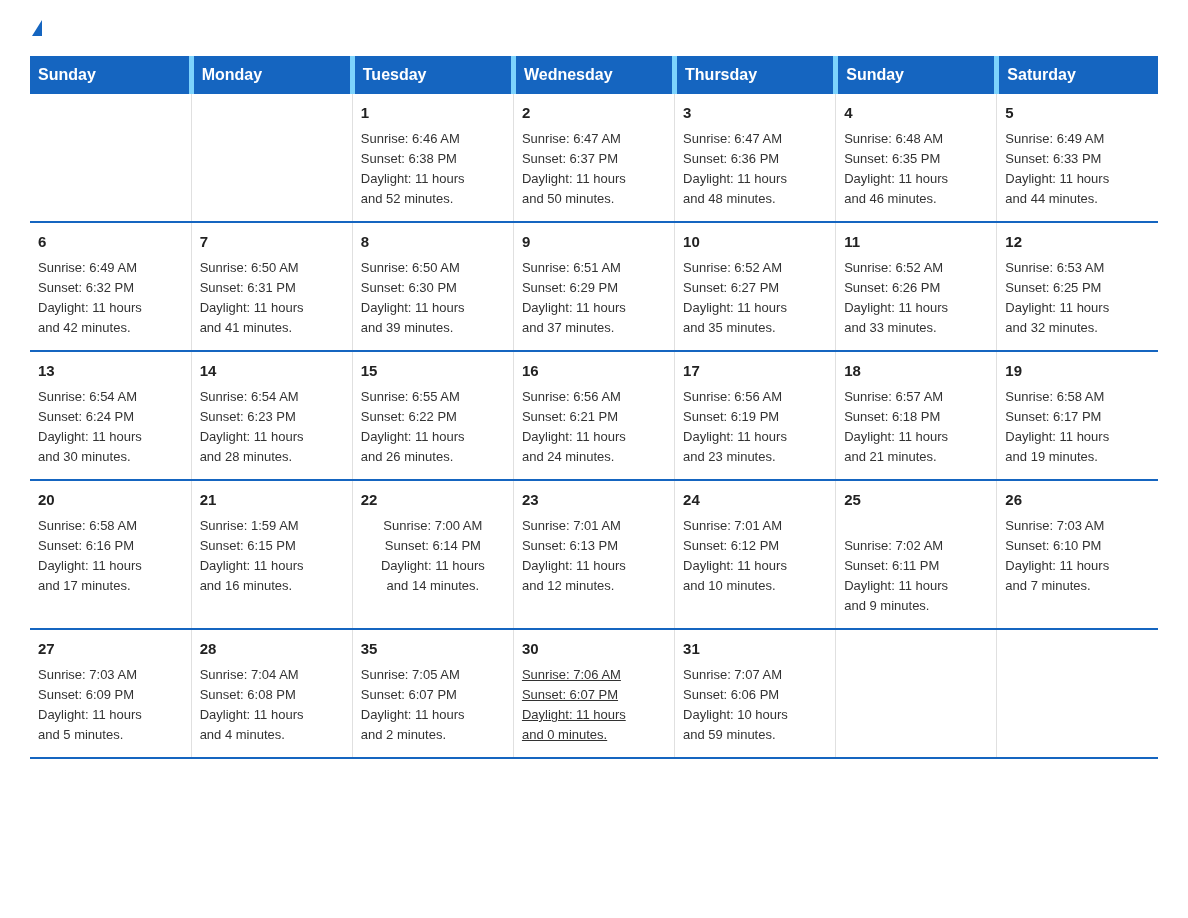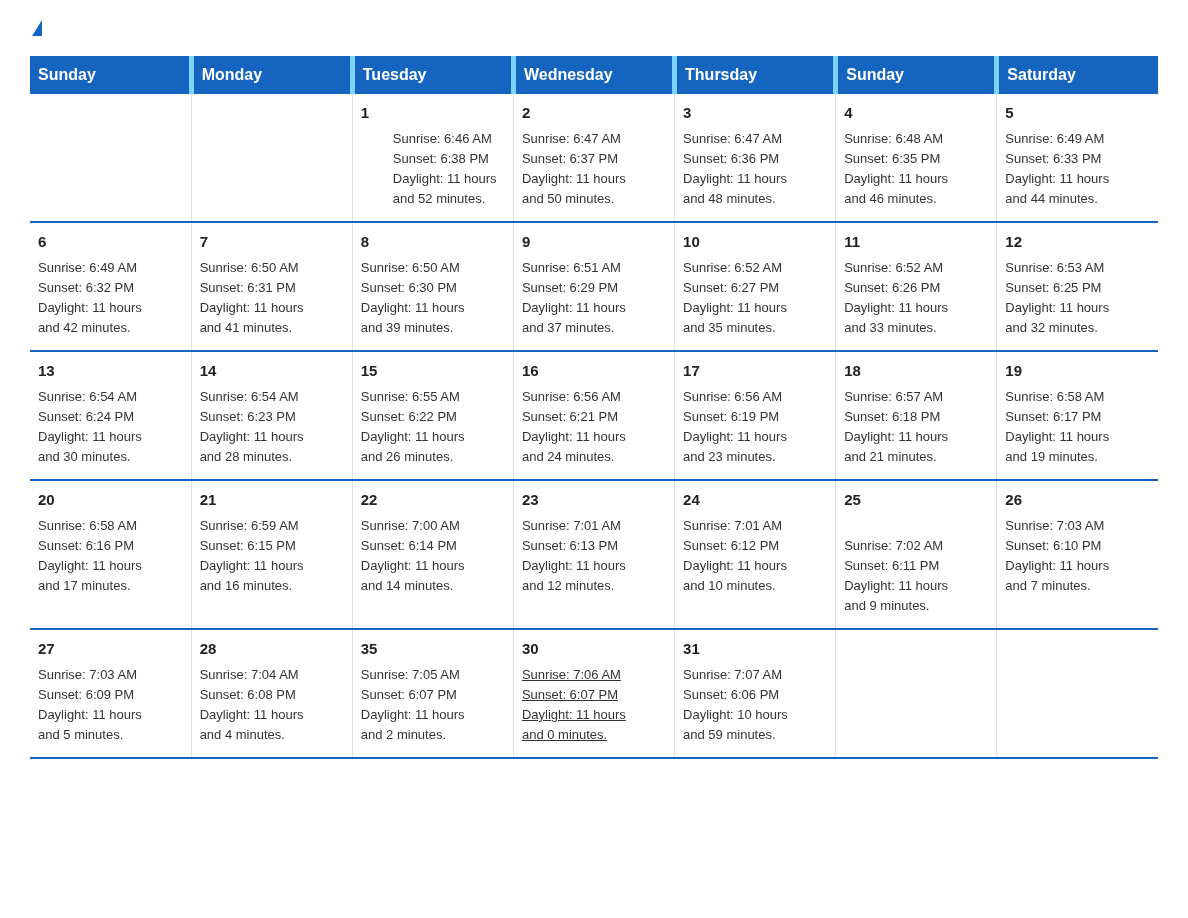"Sunrise: 6:46 AM" div.day-info { margin-left: 32px -> none }
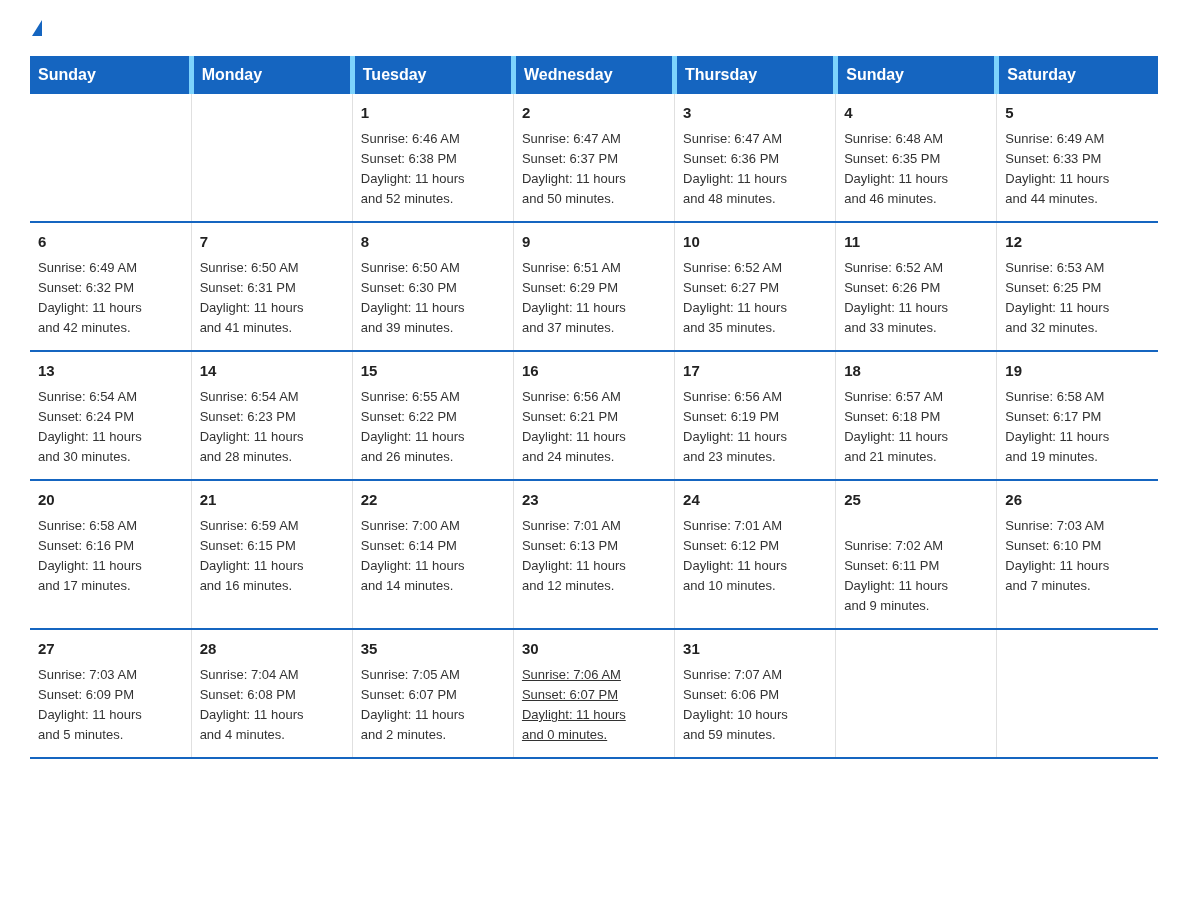"Sunrise: 6:59 AM" div.day-info { text: 6:59 -> 1:59 }
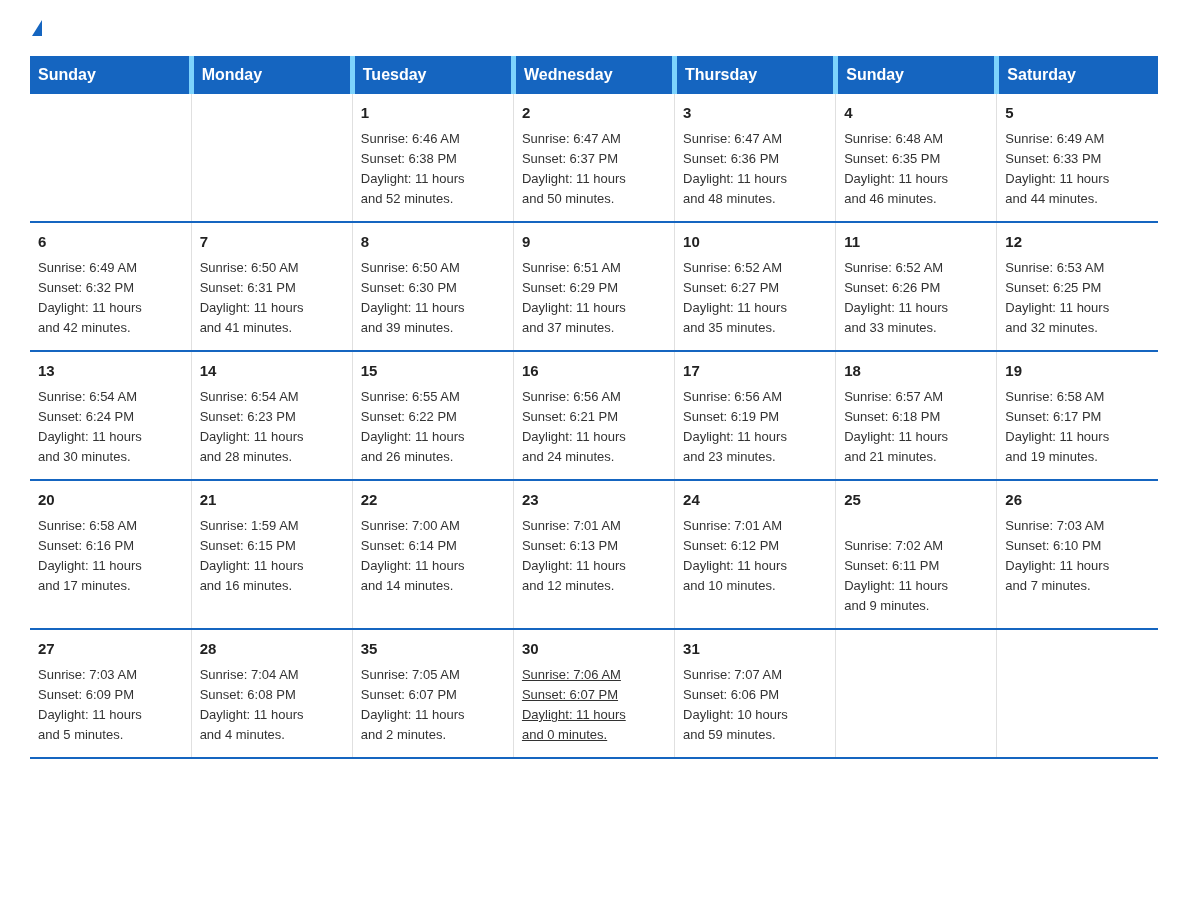"Sunrise: 7:00 AM" div.day-info { text-align: none -> center }
